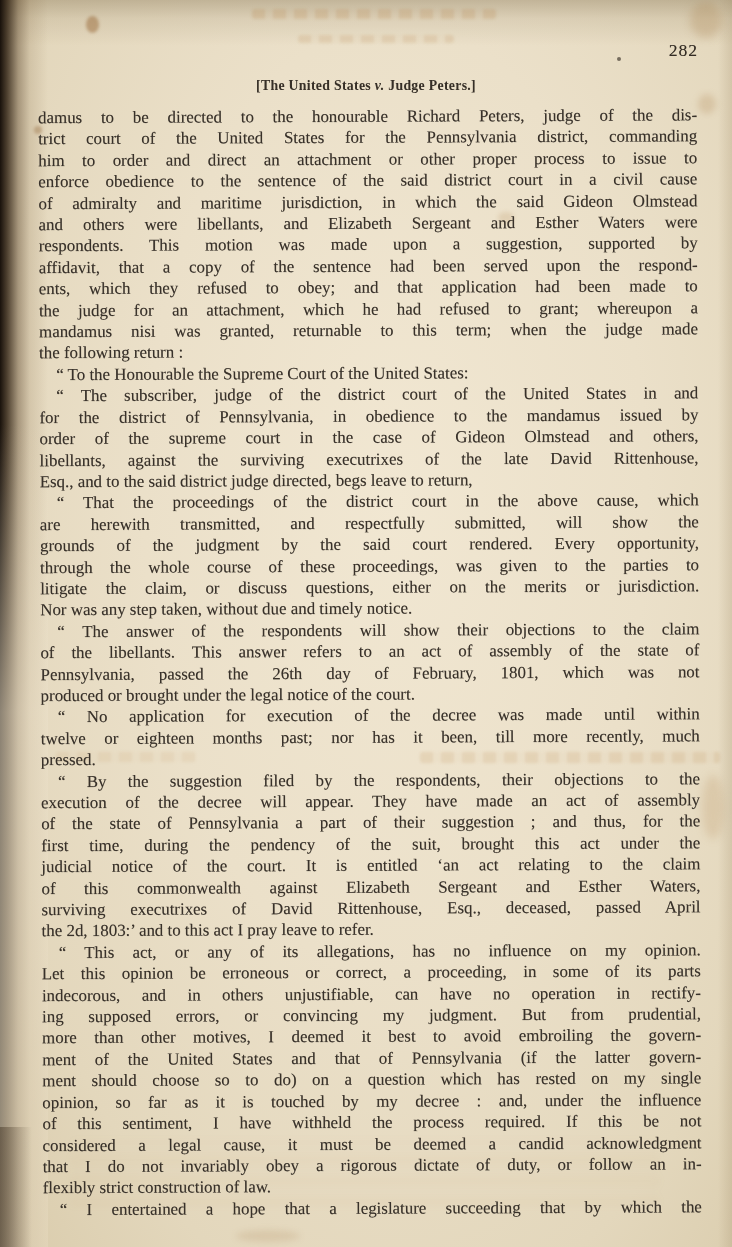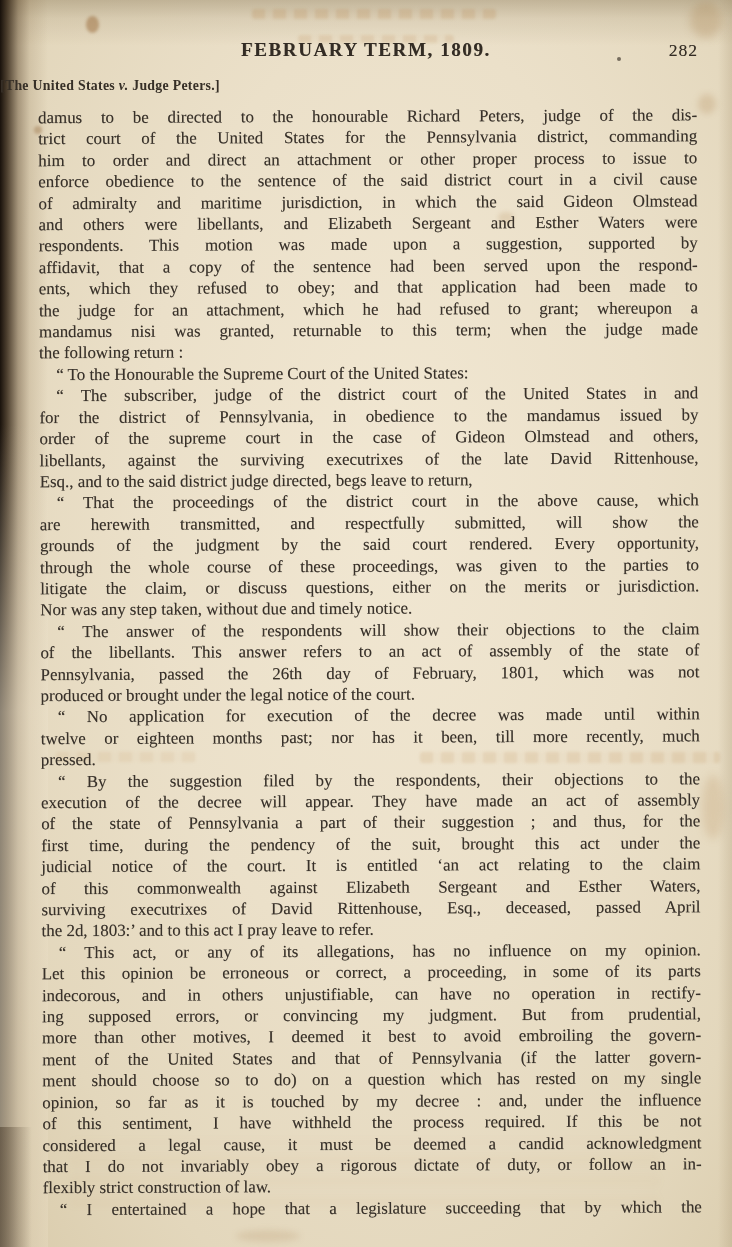"FEBRUARY TERM, 1809." div.running-title { html: <div>FEBRUARY TERM, 1809.</div> -> none }
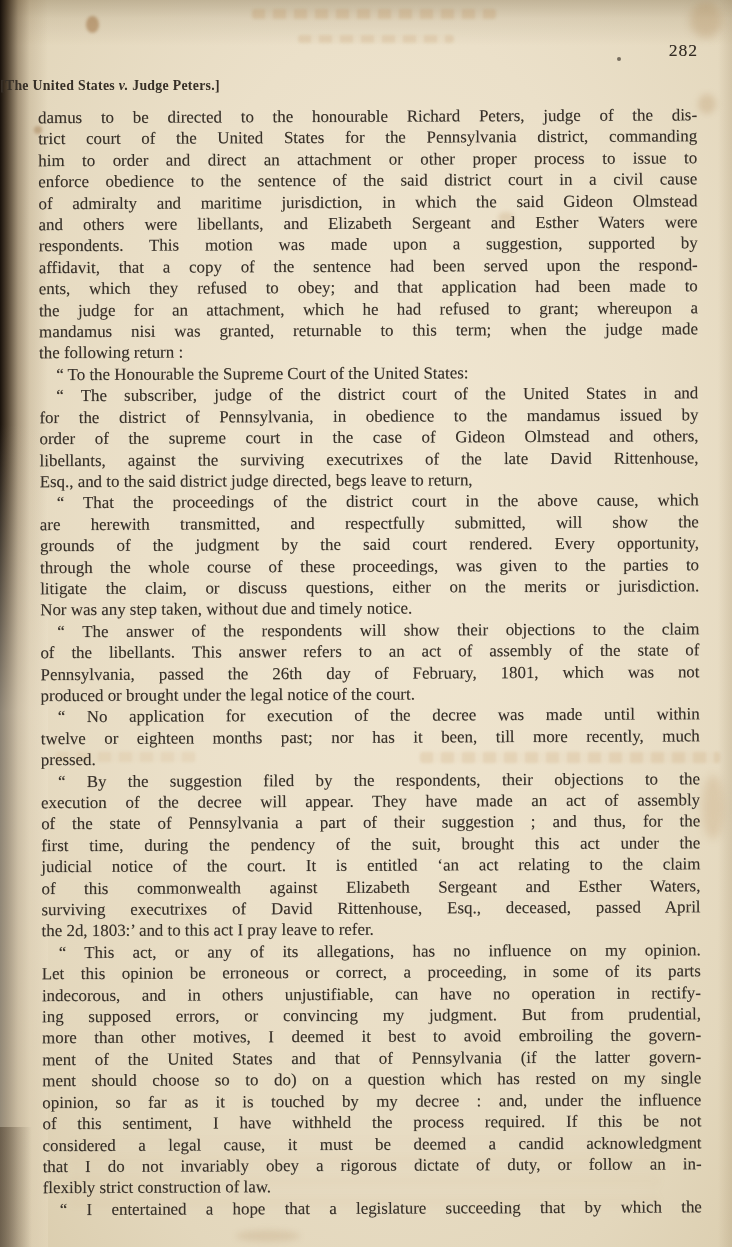"[The United States v. Judge" .caption { text-align: none -> center }
